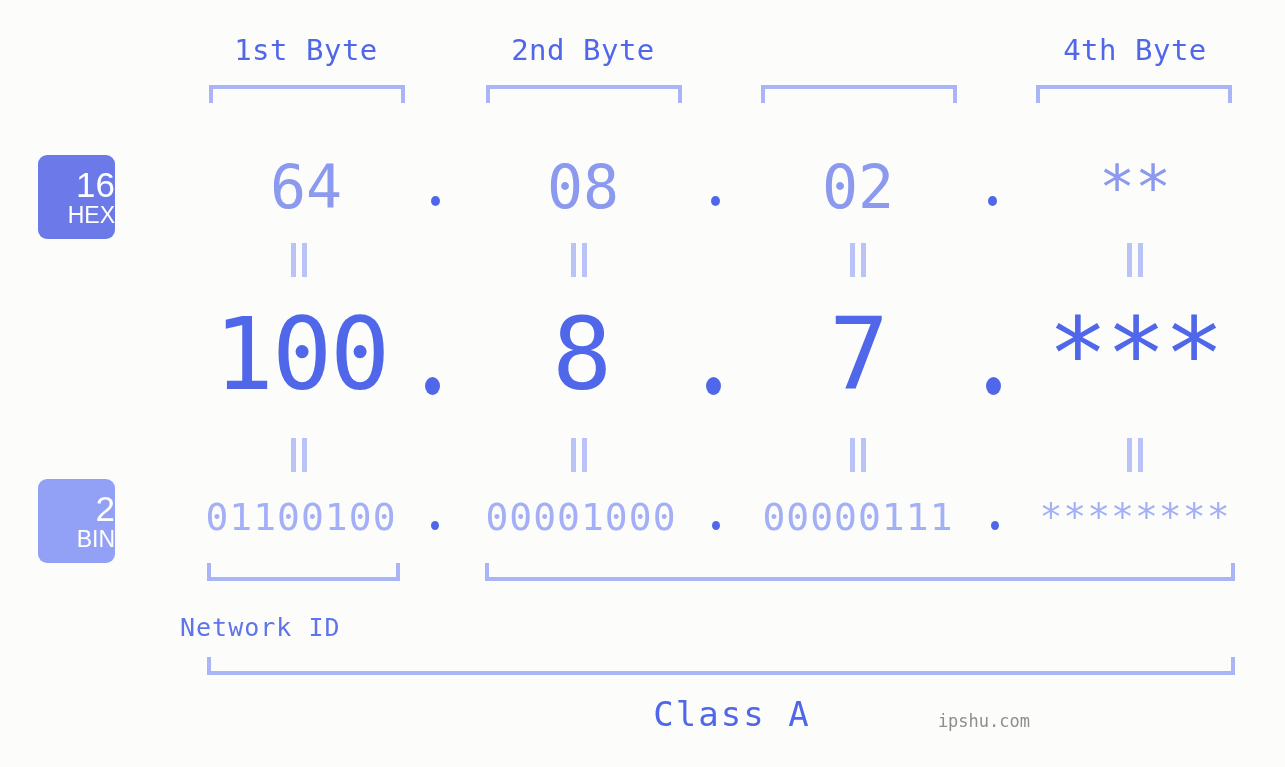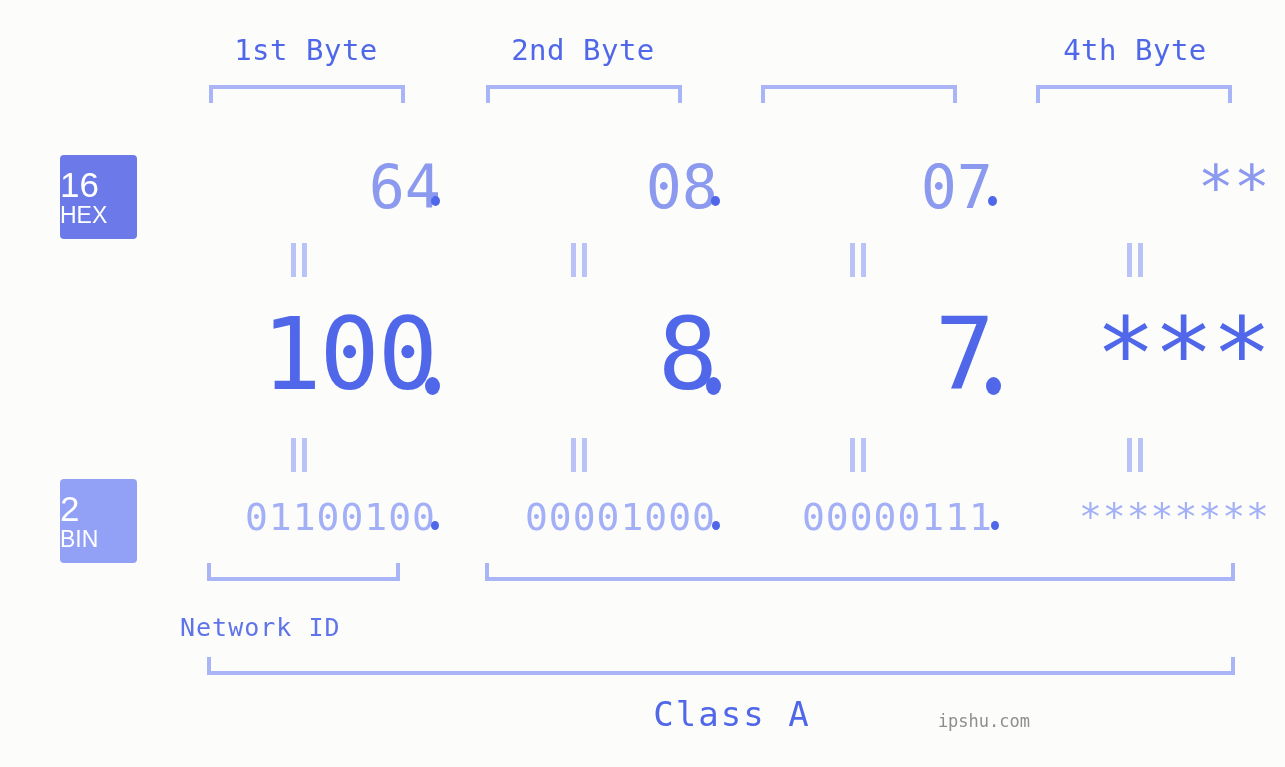"16" .badge { align-items: flex-start -> flex-end; border-radius: 4px -> 9px; left: 60px -> 38px }
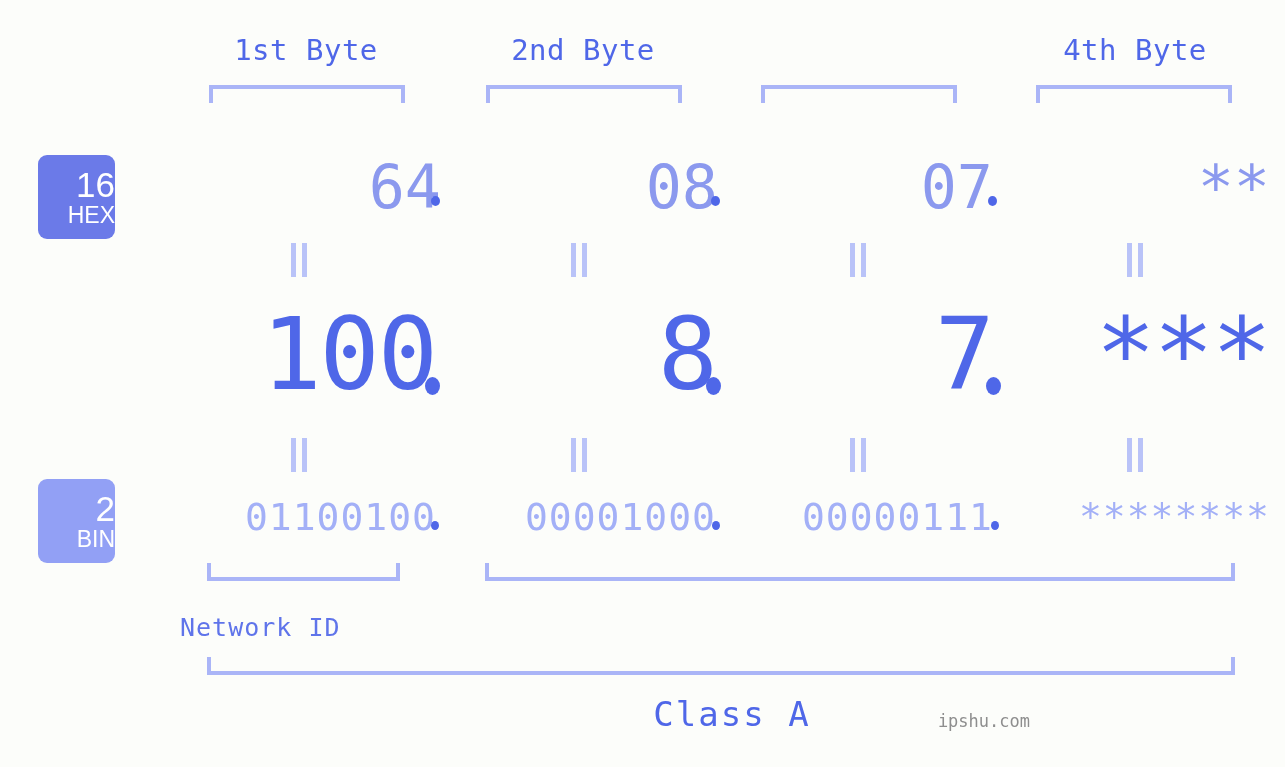"64" .cell { text-align: right -> center }
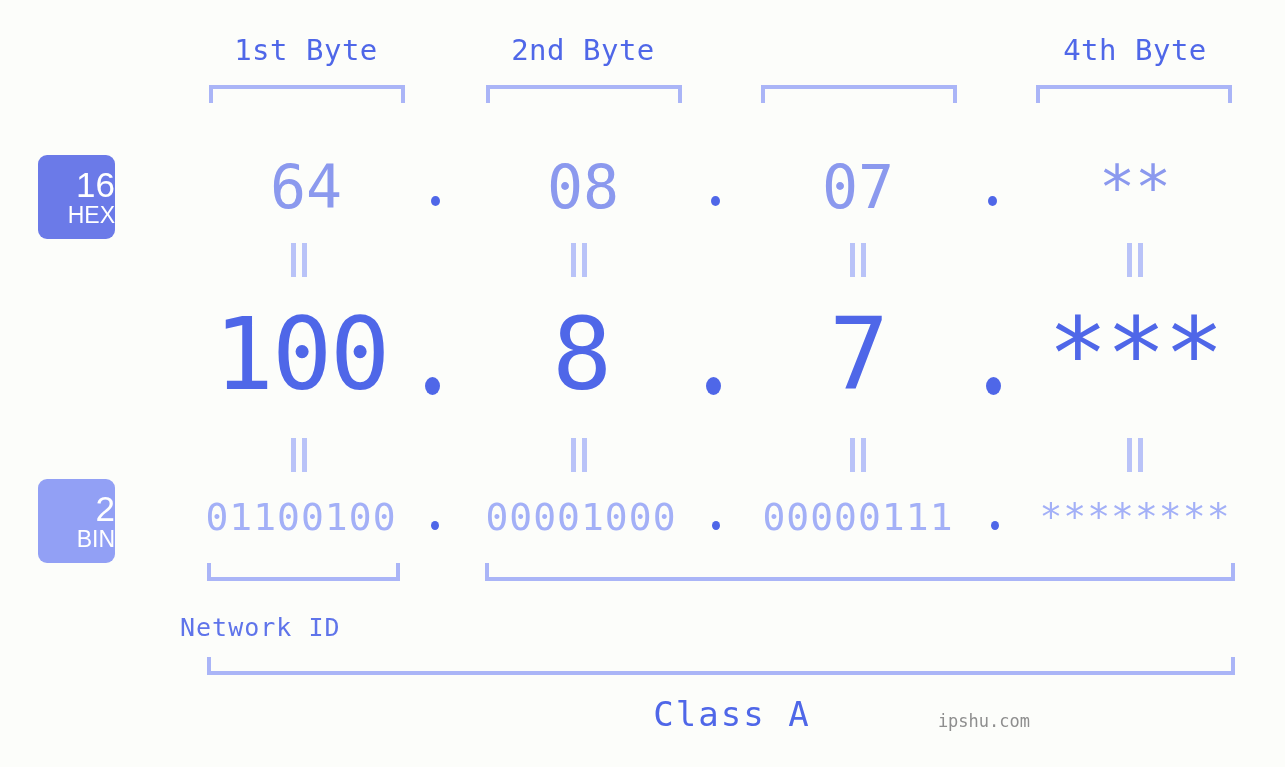"07" div.cell { text: 07 -> 02 }
